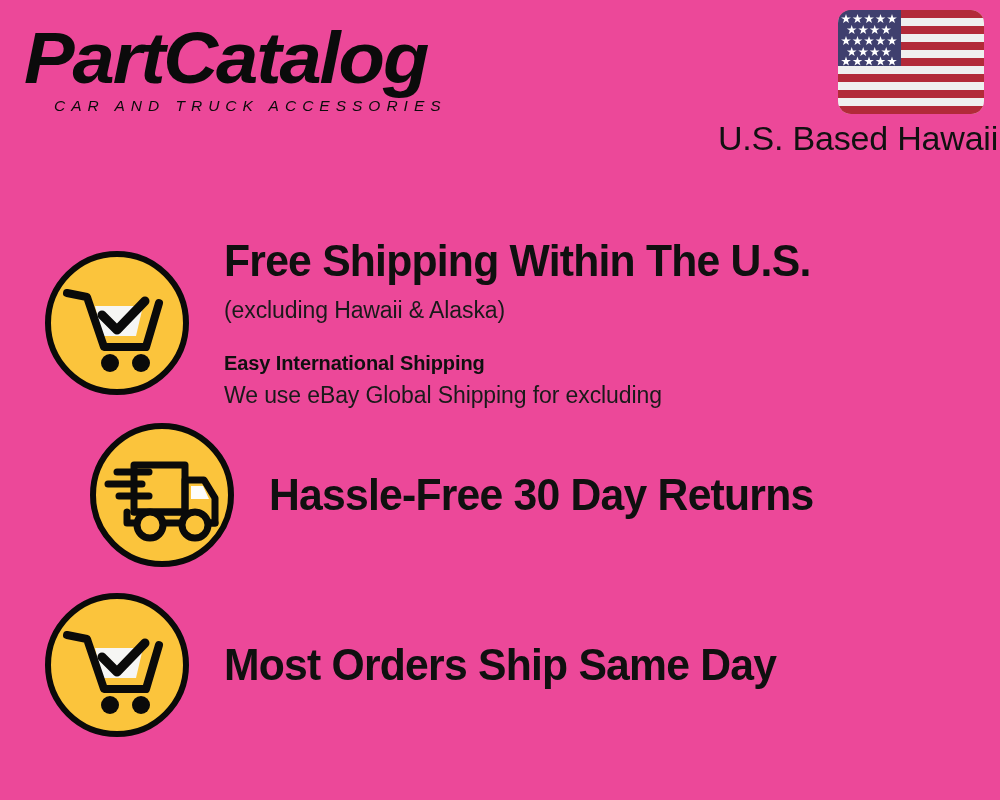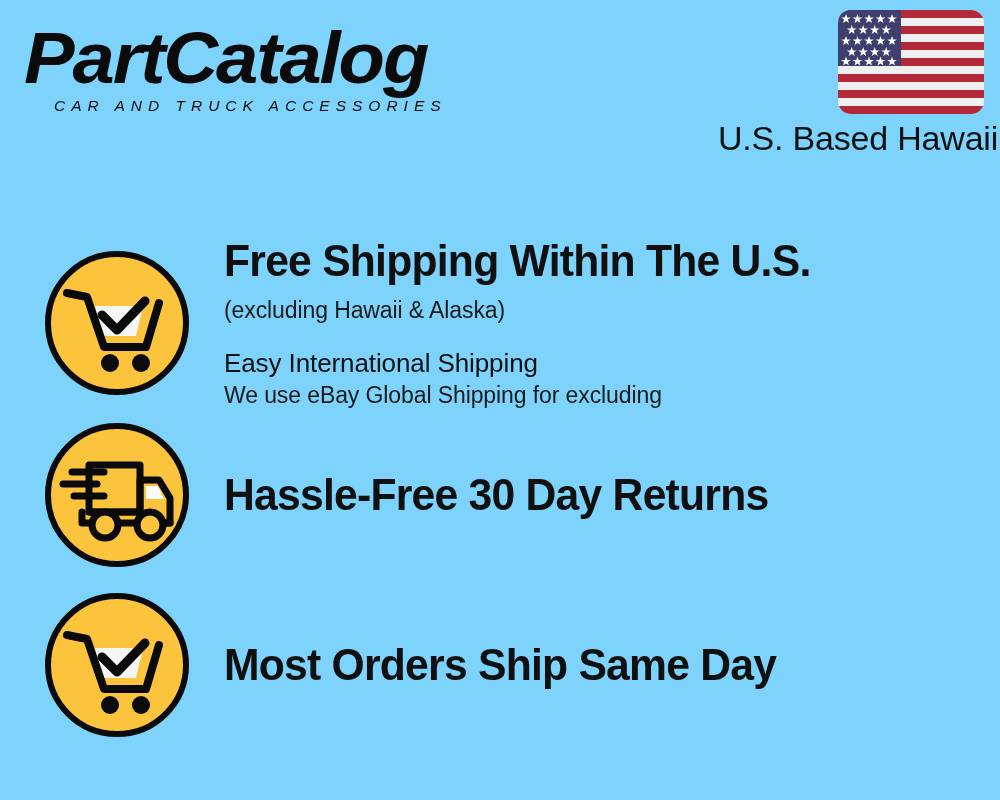"PartCatalog" #banner { background: #7dd3fc -> #ec4899 }
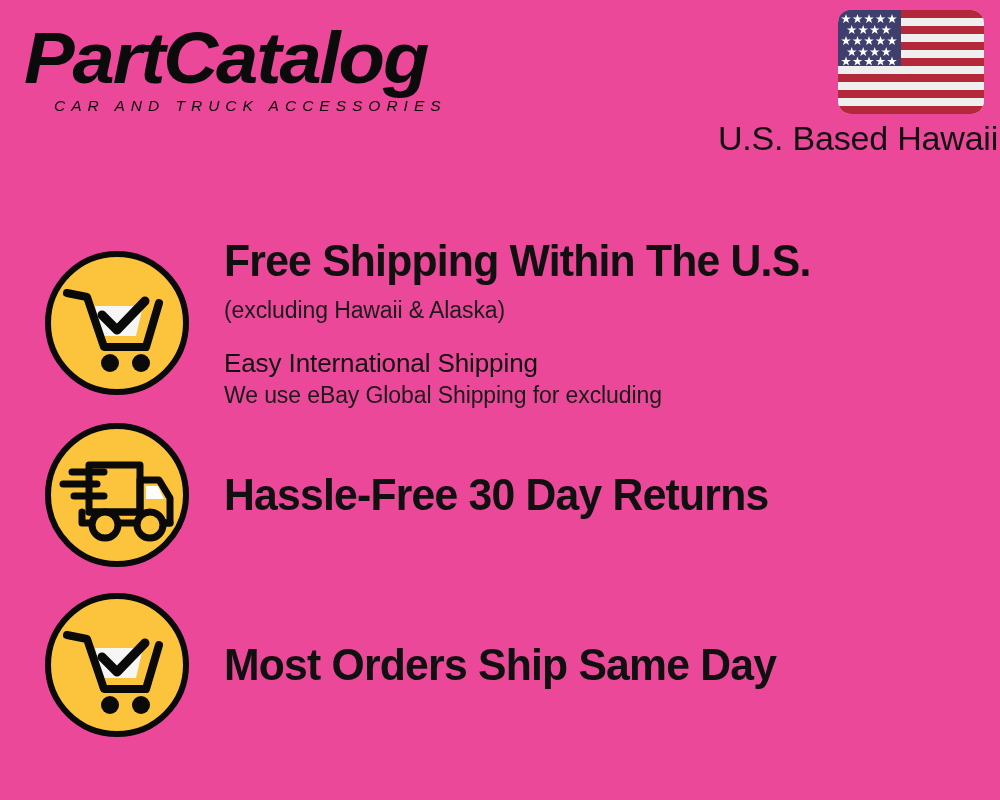"Easy International Shipping" .feature-sub-strong { font-size: 26px -> 20px; font-weight: 400 -> 700 }
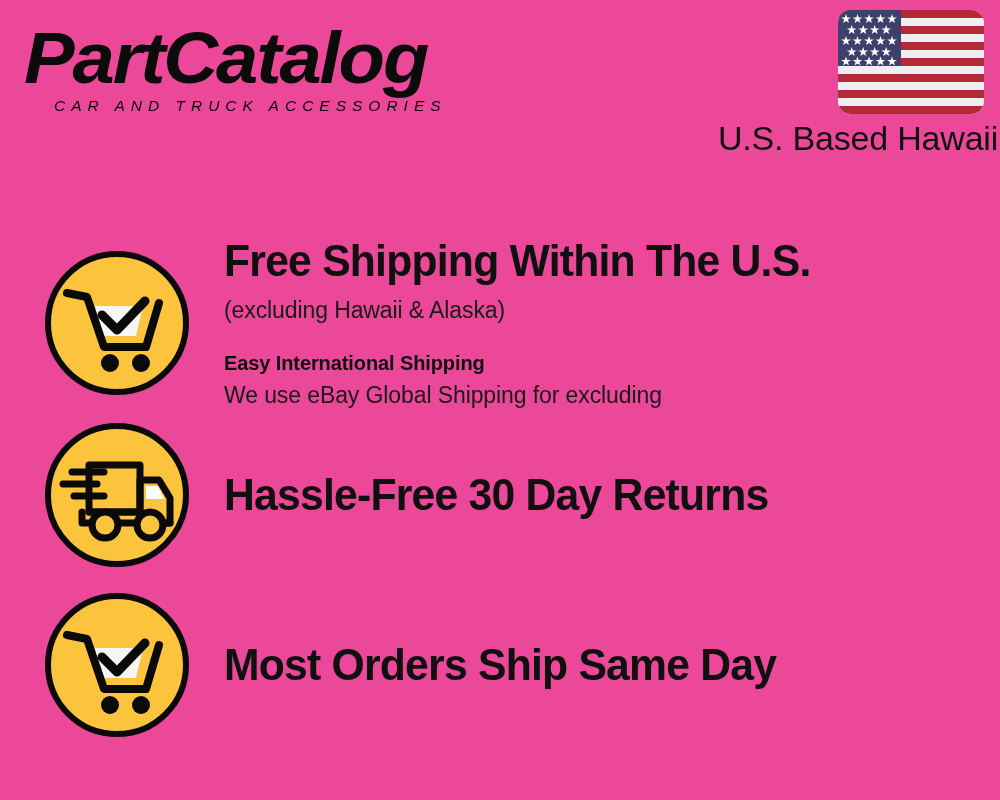"Hassle-Free 30 Day Returns" #feature-row-1 { padding-left: none -> 45px }
